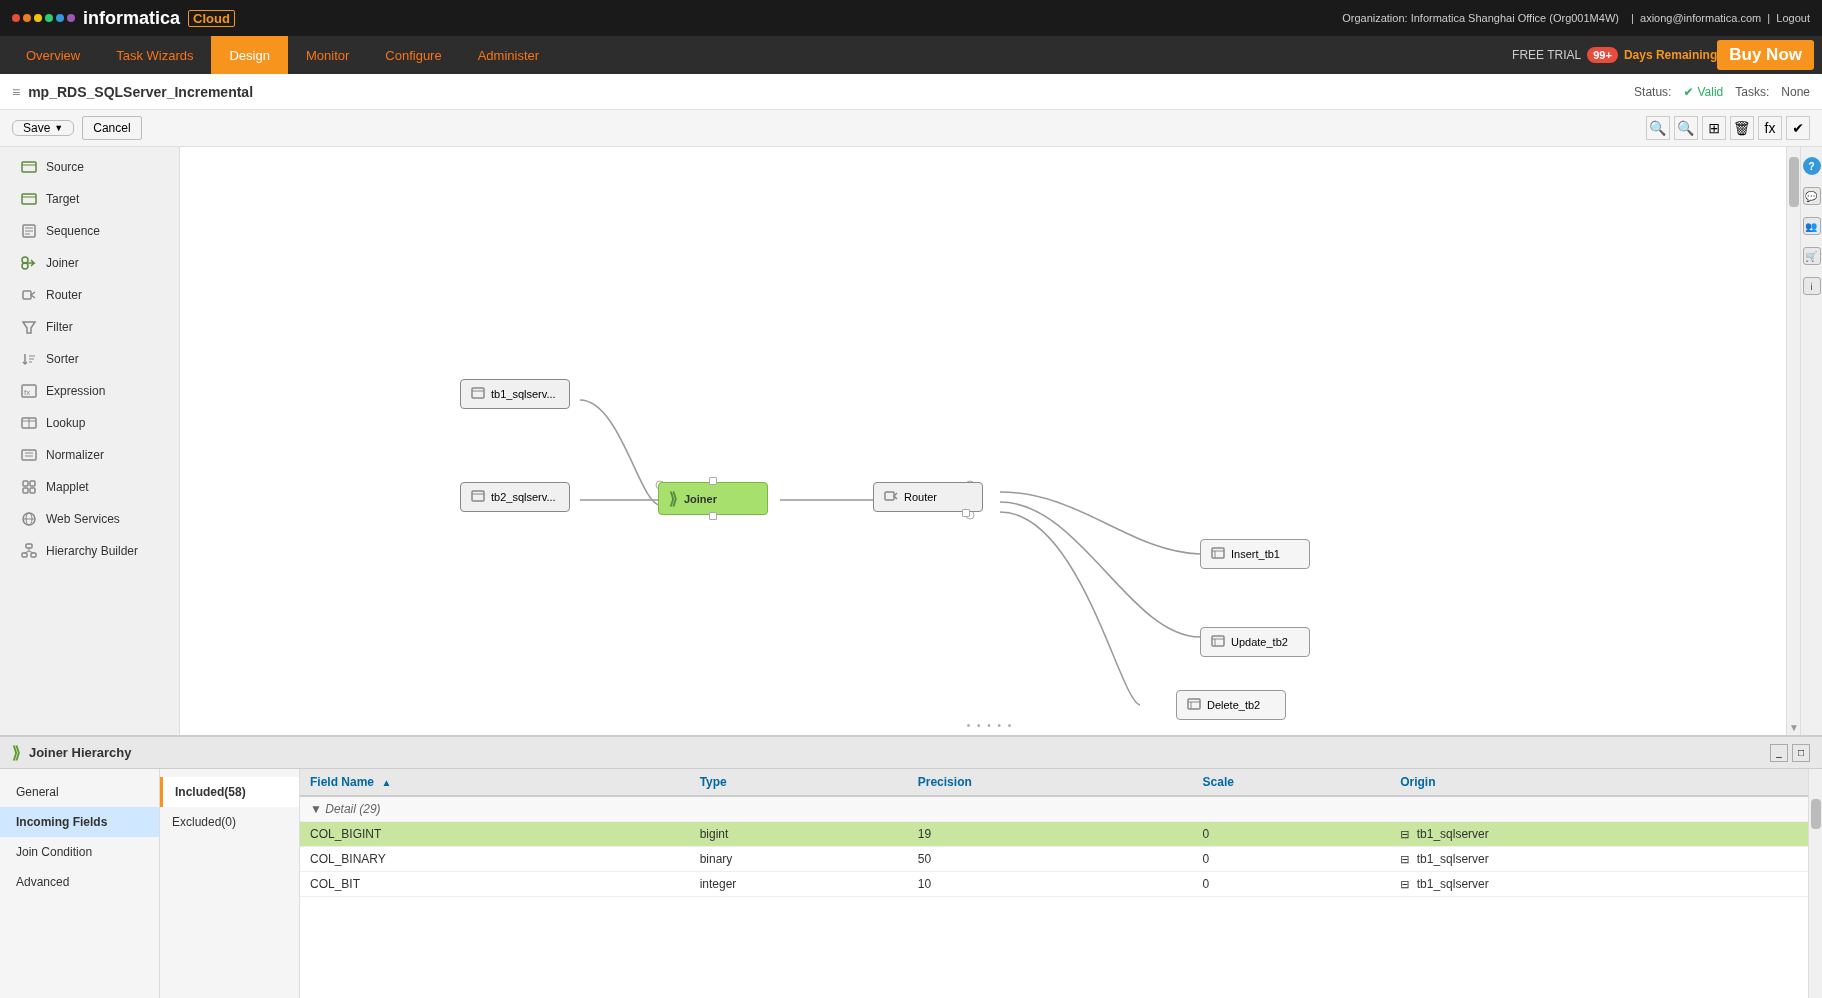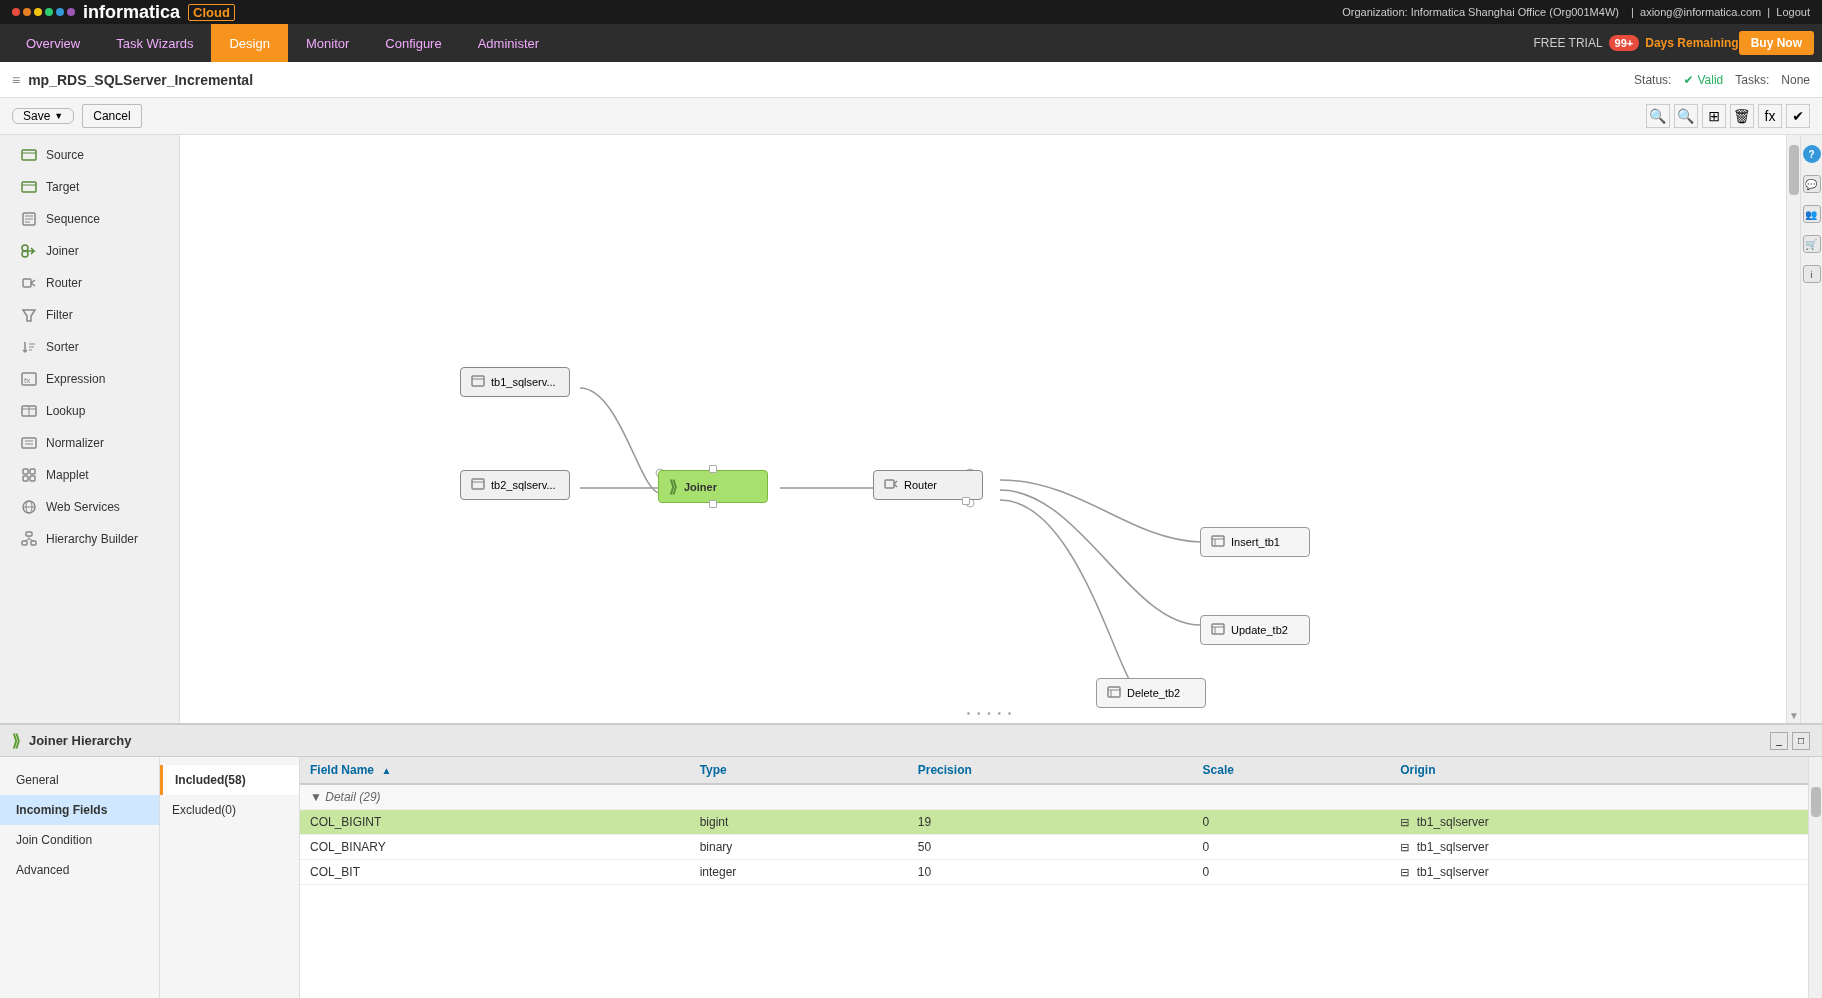"informatica" .topbar { height: 24px -> 36px }
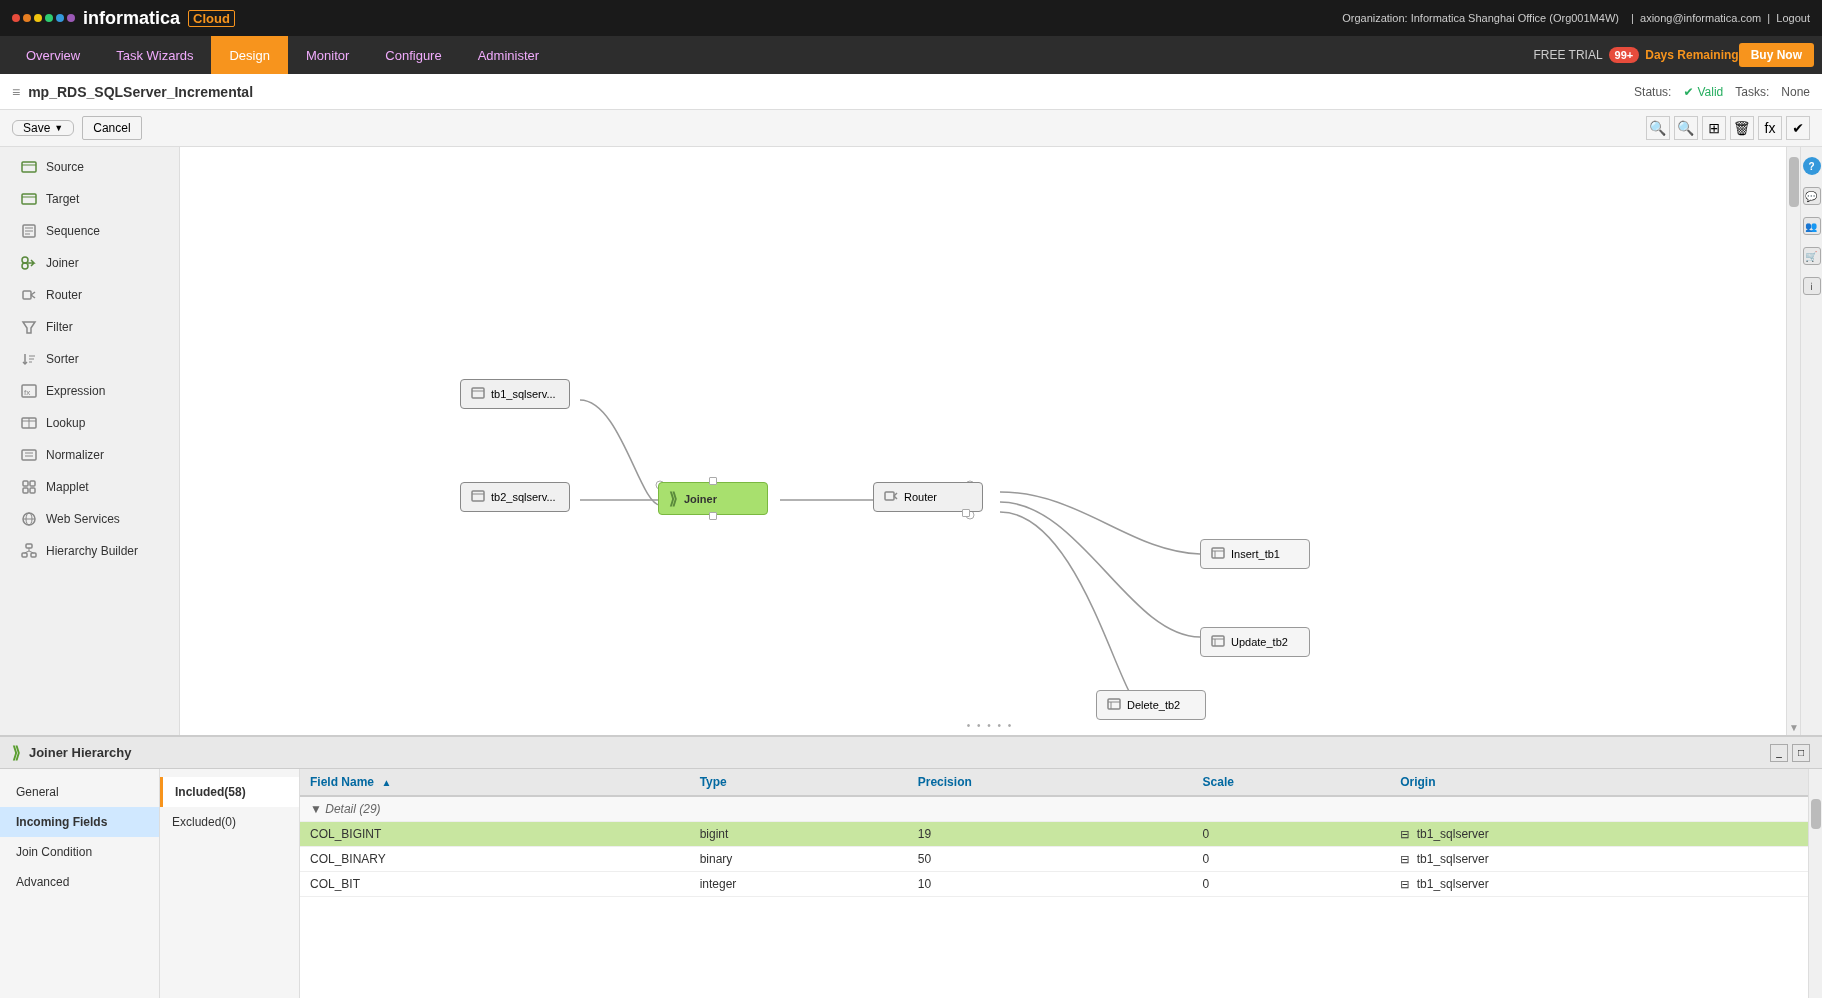"Overview" .nav-item { color: #f0abfc -> #f97316 }
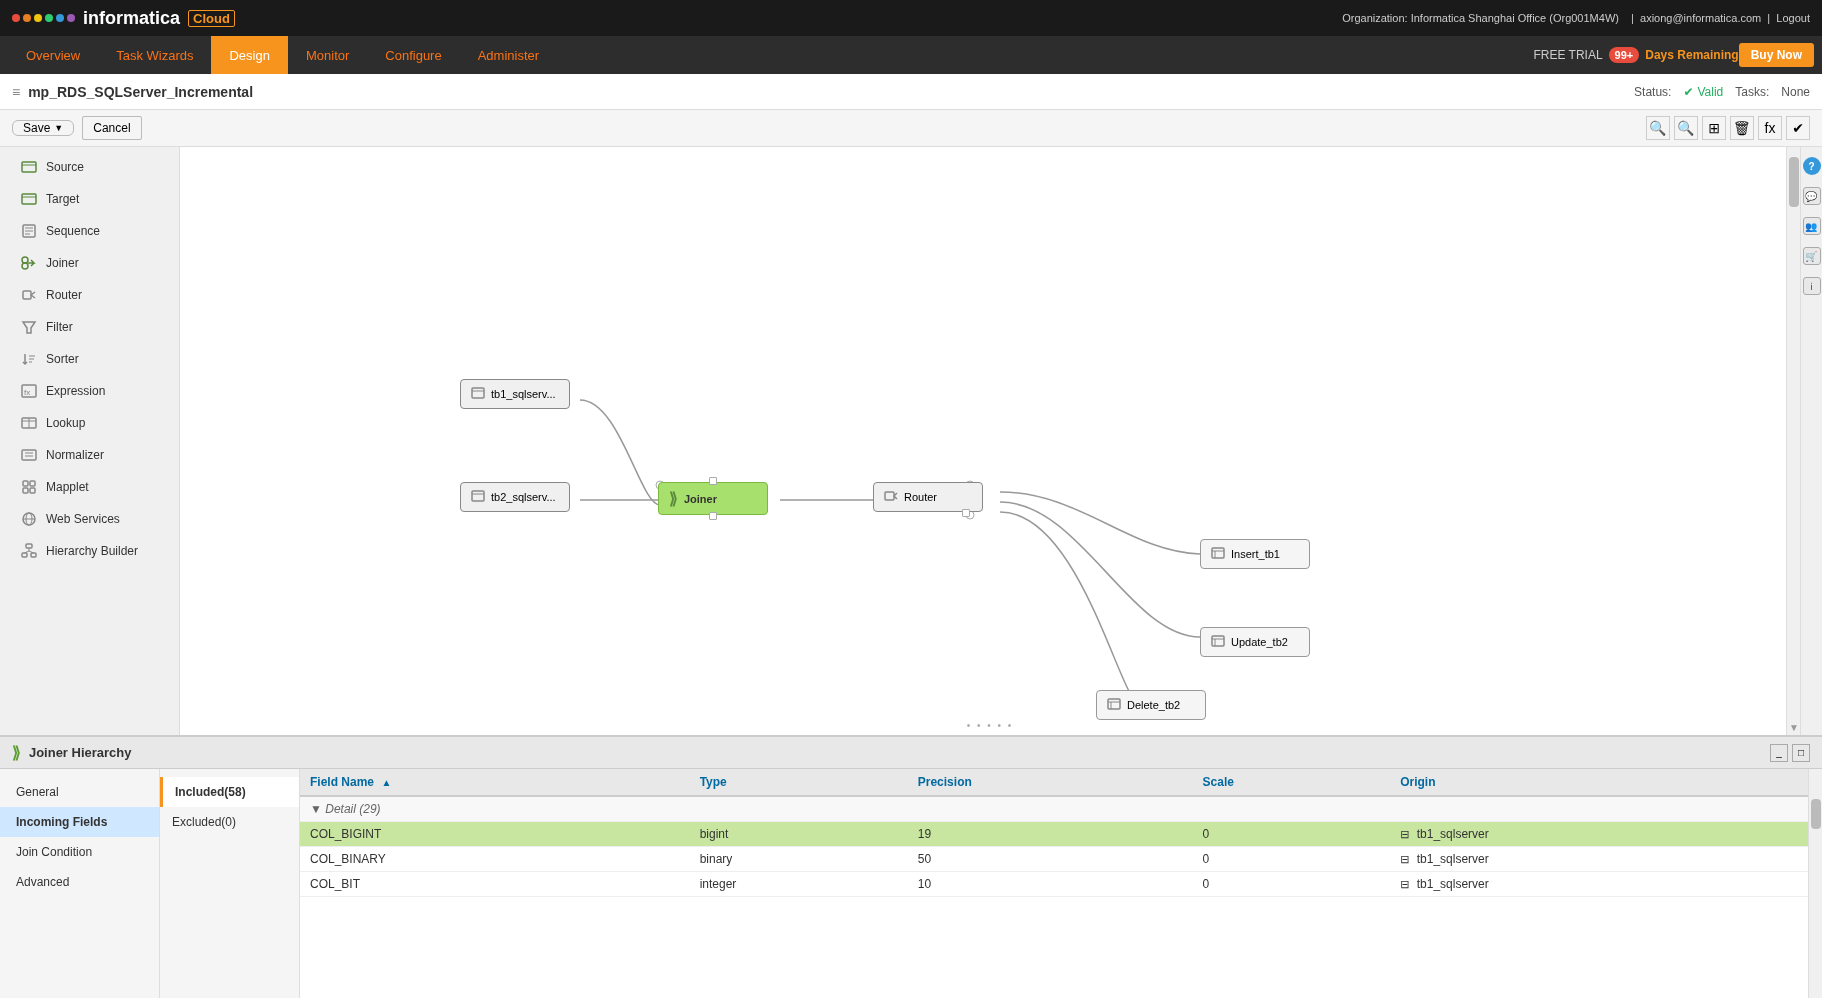"Buy Now" .buy-now-btn { font-size: 12px -> 17px }
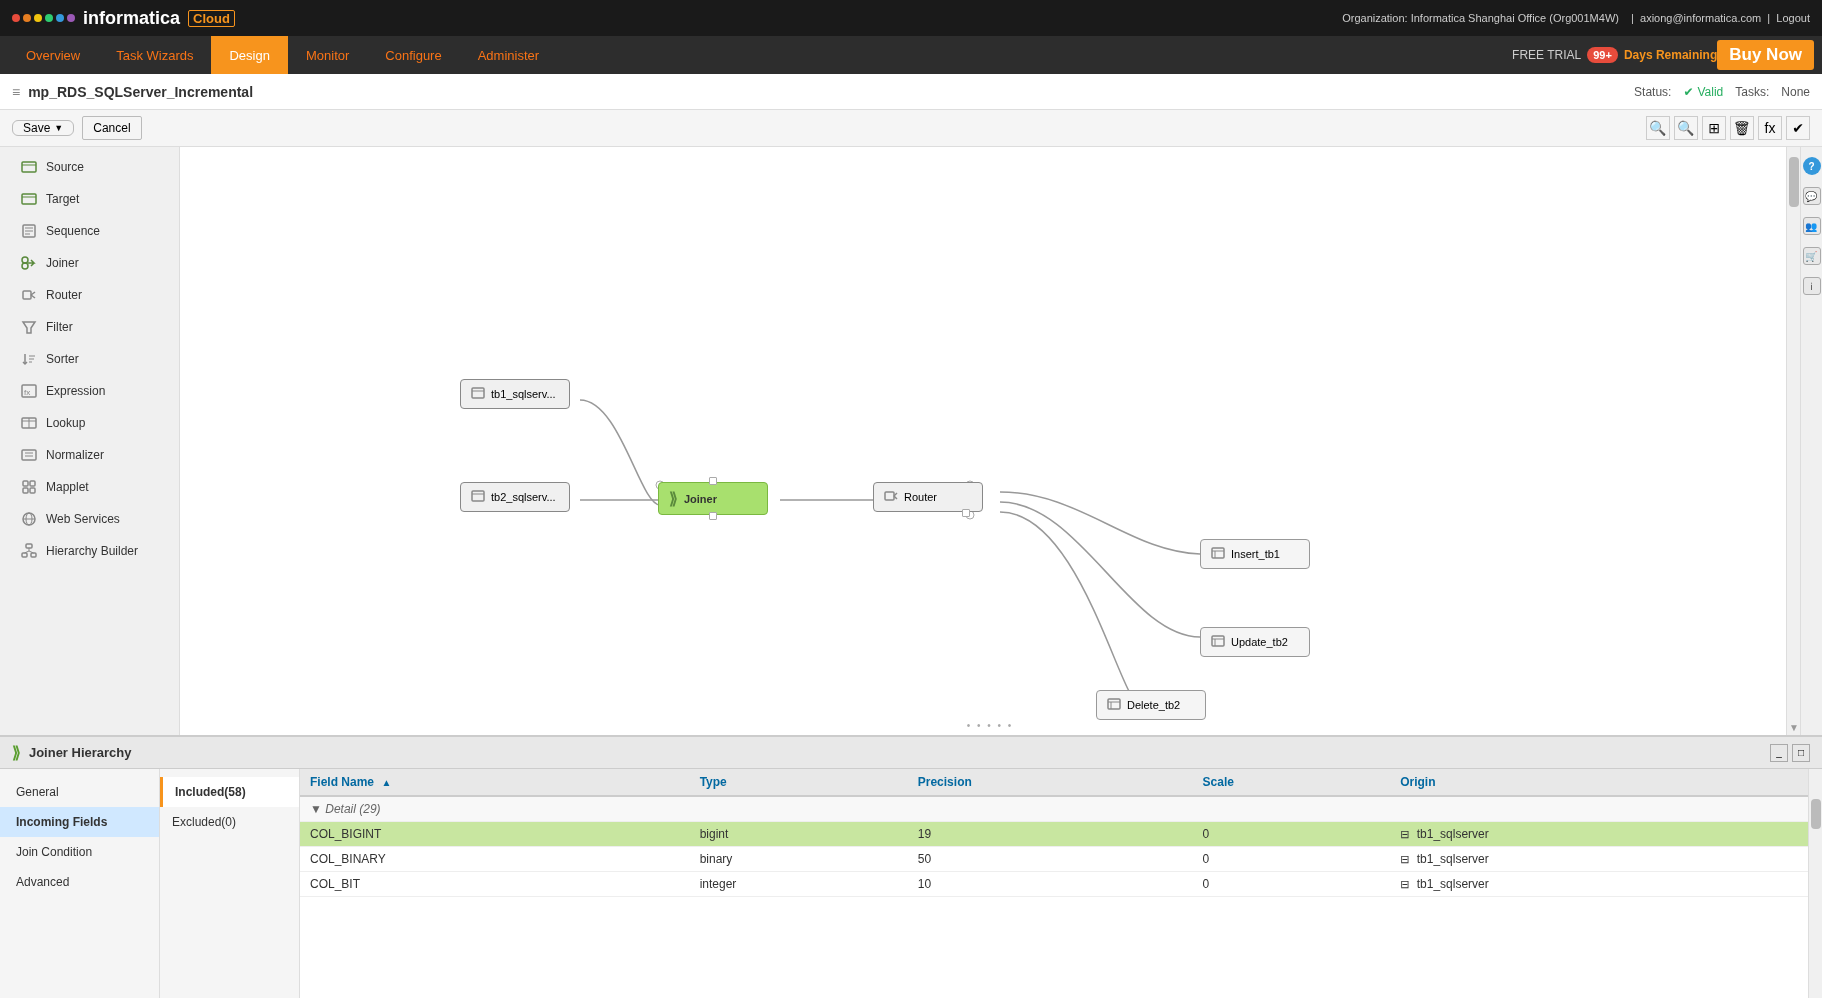"Delete_tb2" div.node { left: 916px -> 996px }
